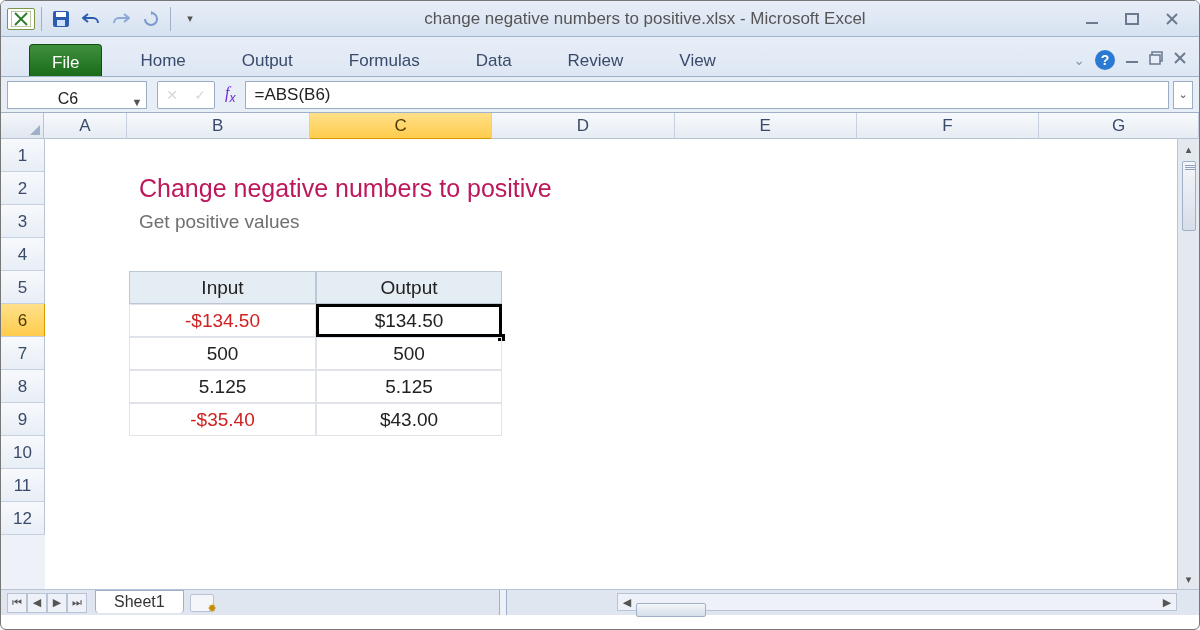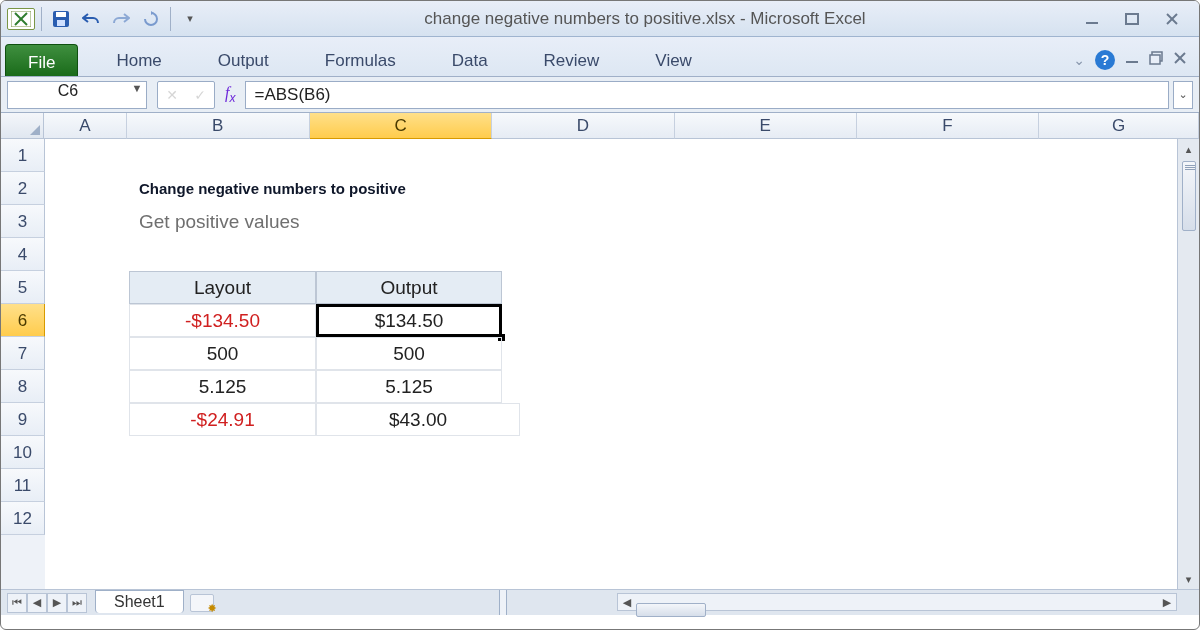"File" .file-tab { margin-left: 4px -> 28px }
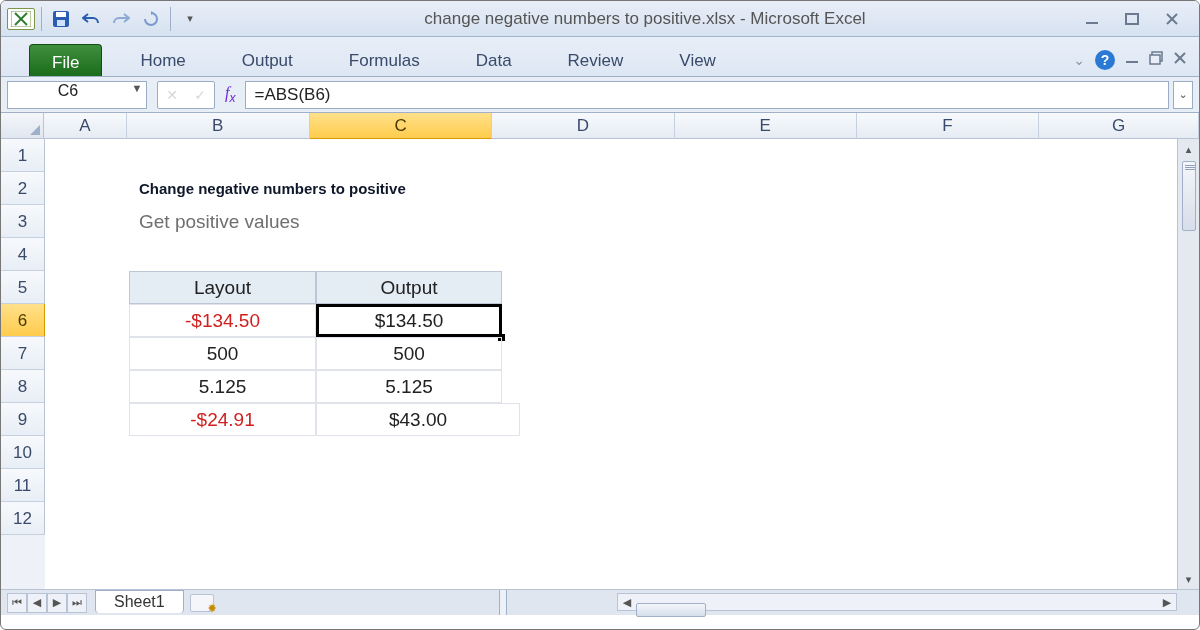"C6" .namebox { align-items: flex-start -> flex-end }
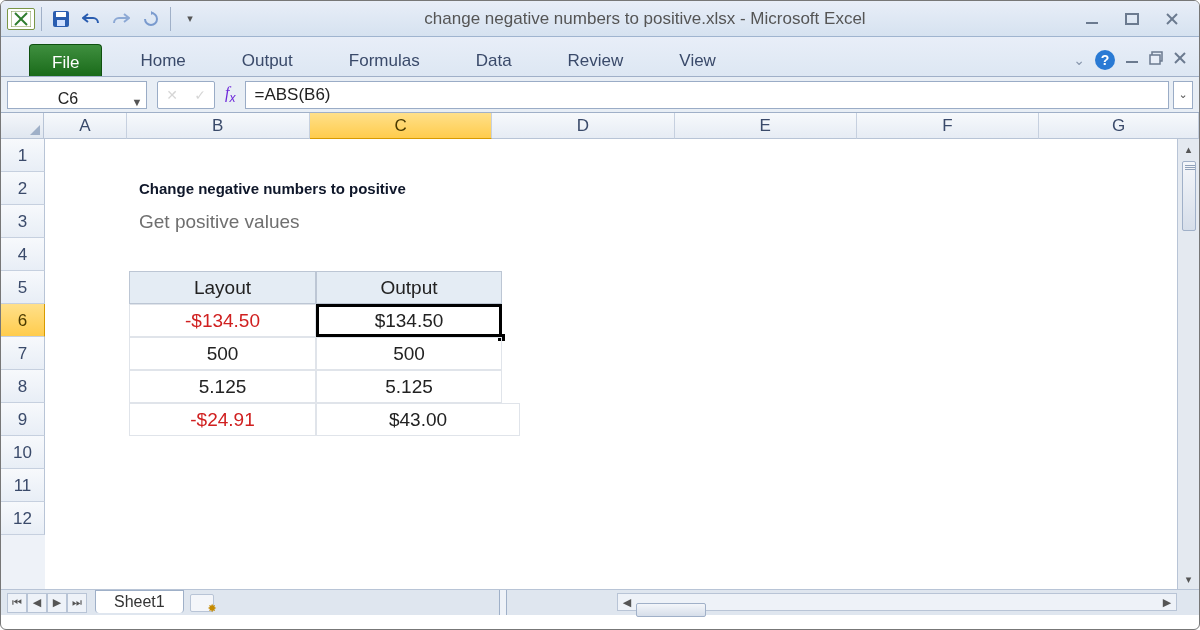"Change negative numbers to positive" .title-cell { color: #0f172a -> #be185d; font-size: 15px -> 25px; font-weight: bold -> normal }
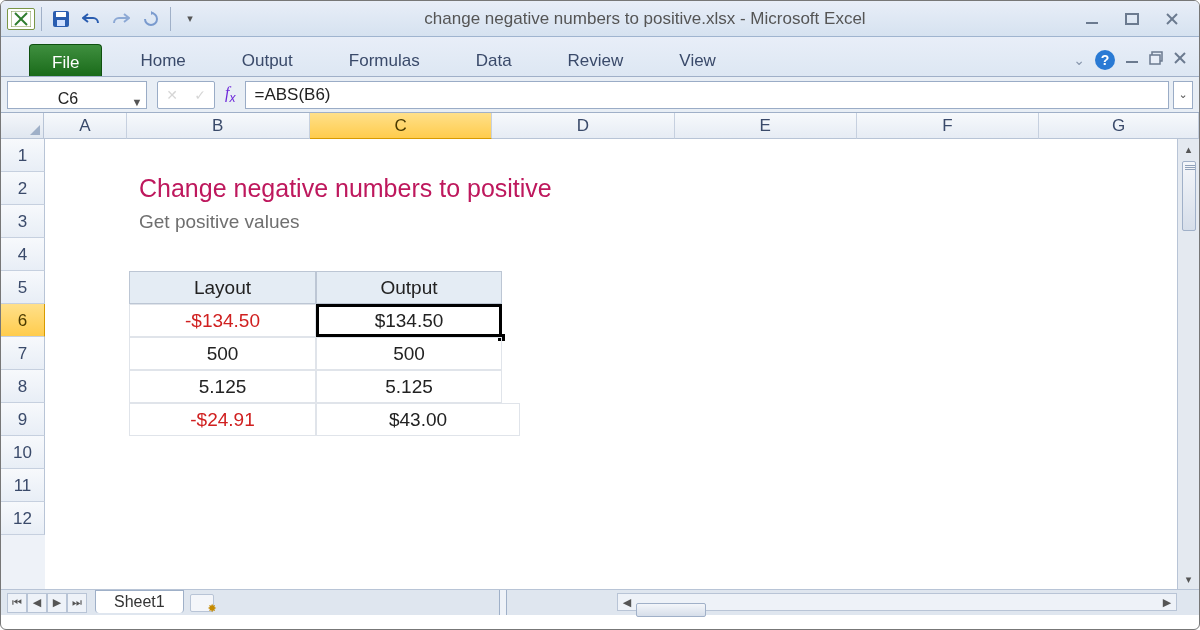"Layout" div.cell { text: Layout -> Input }
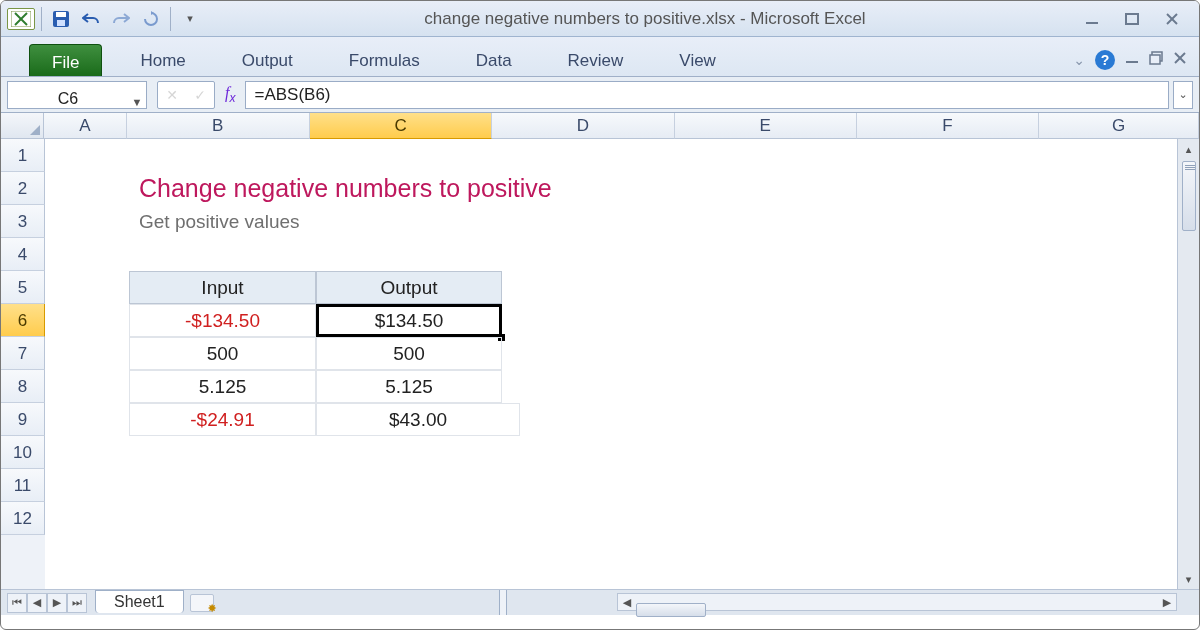"-$24.91" div.cell { text: -$24.91 -> -$35.40 }
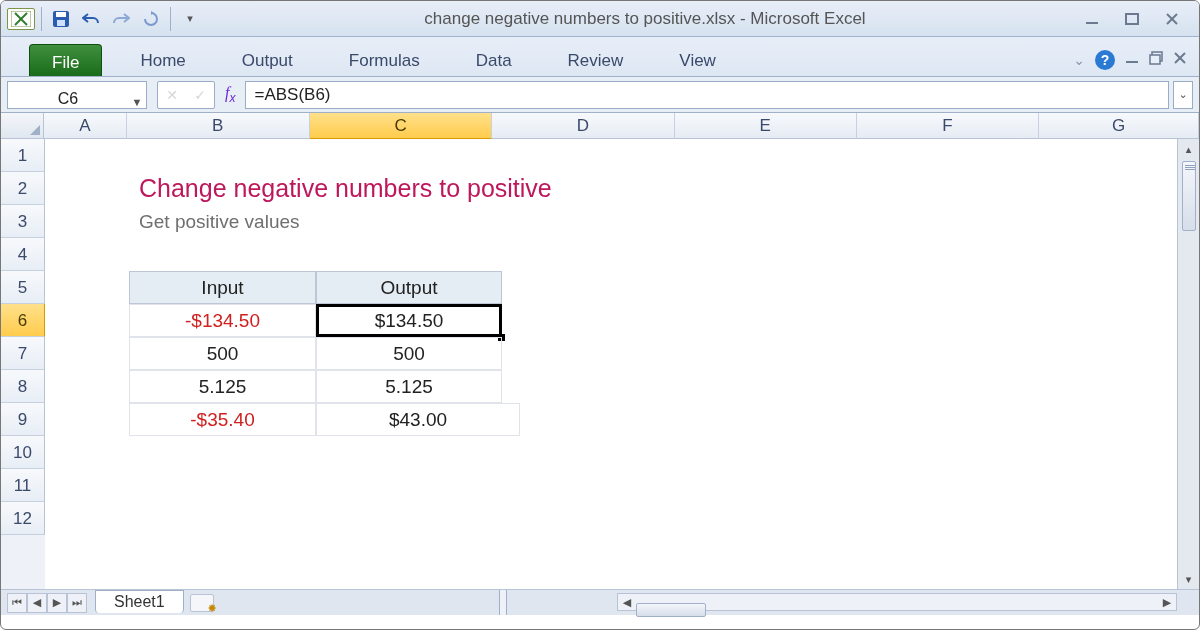"$43.00" div.cell { width: 204px -> 186px }
